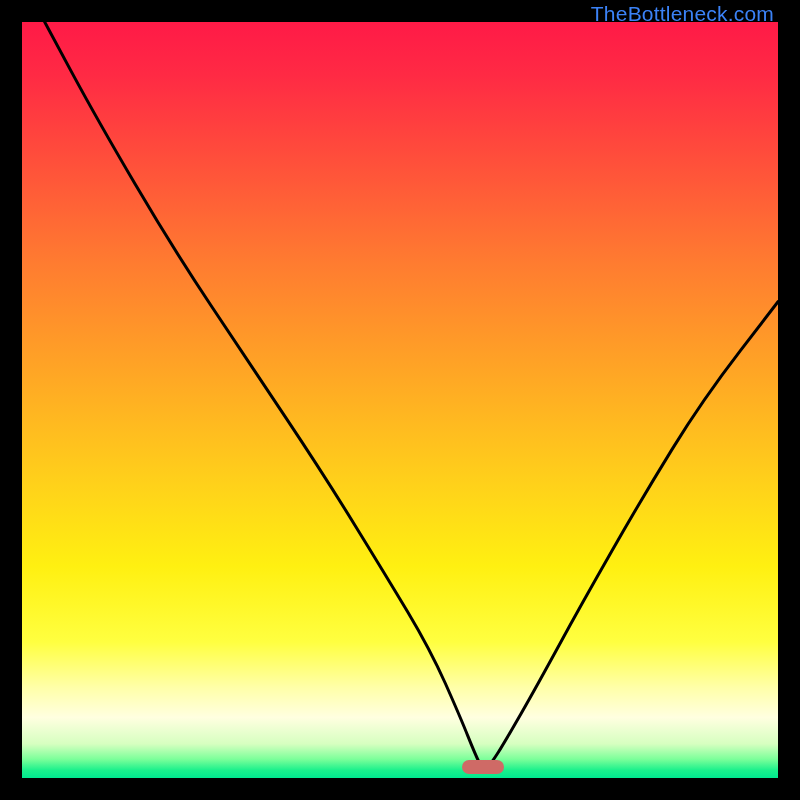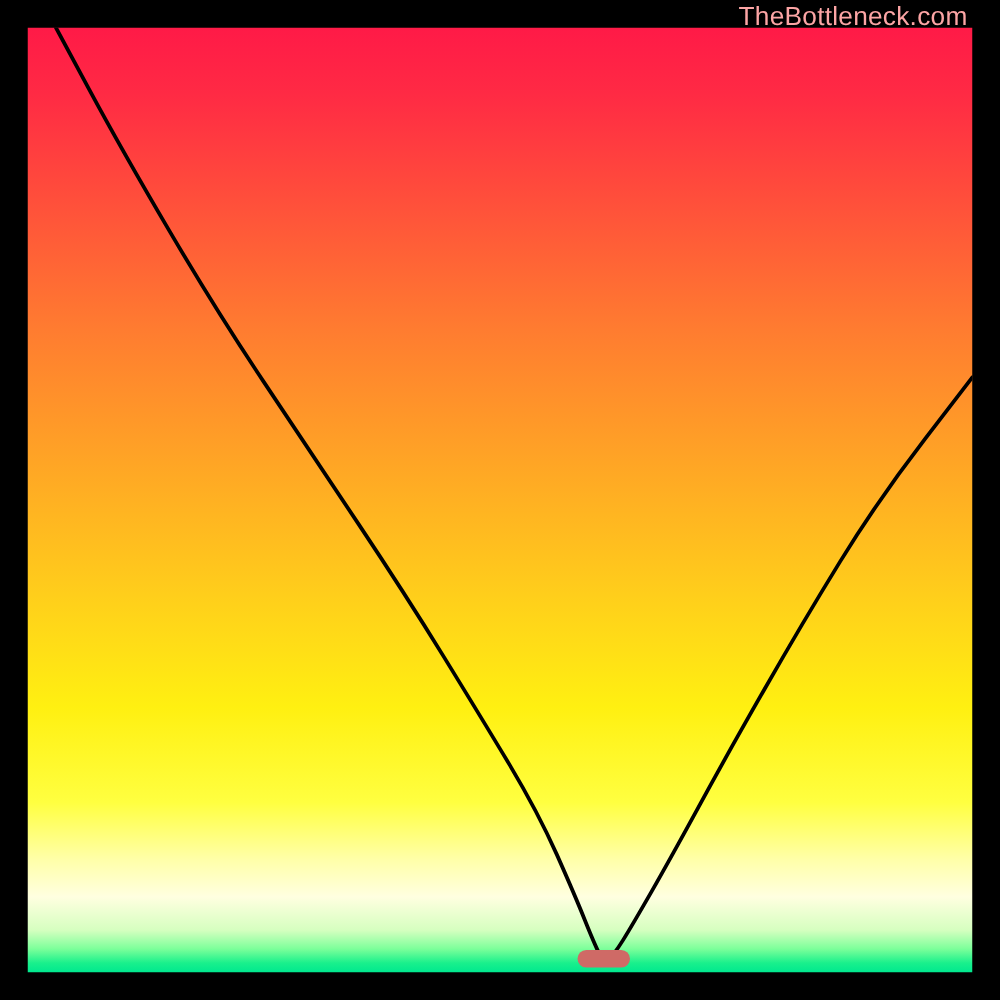"TheBottleneck.com" .watermark { color: #fca5a5 -> #3b82f6 }
